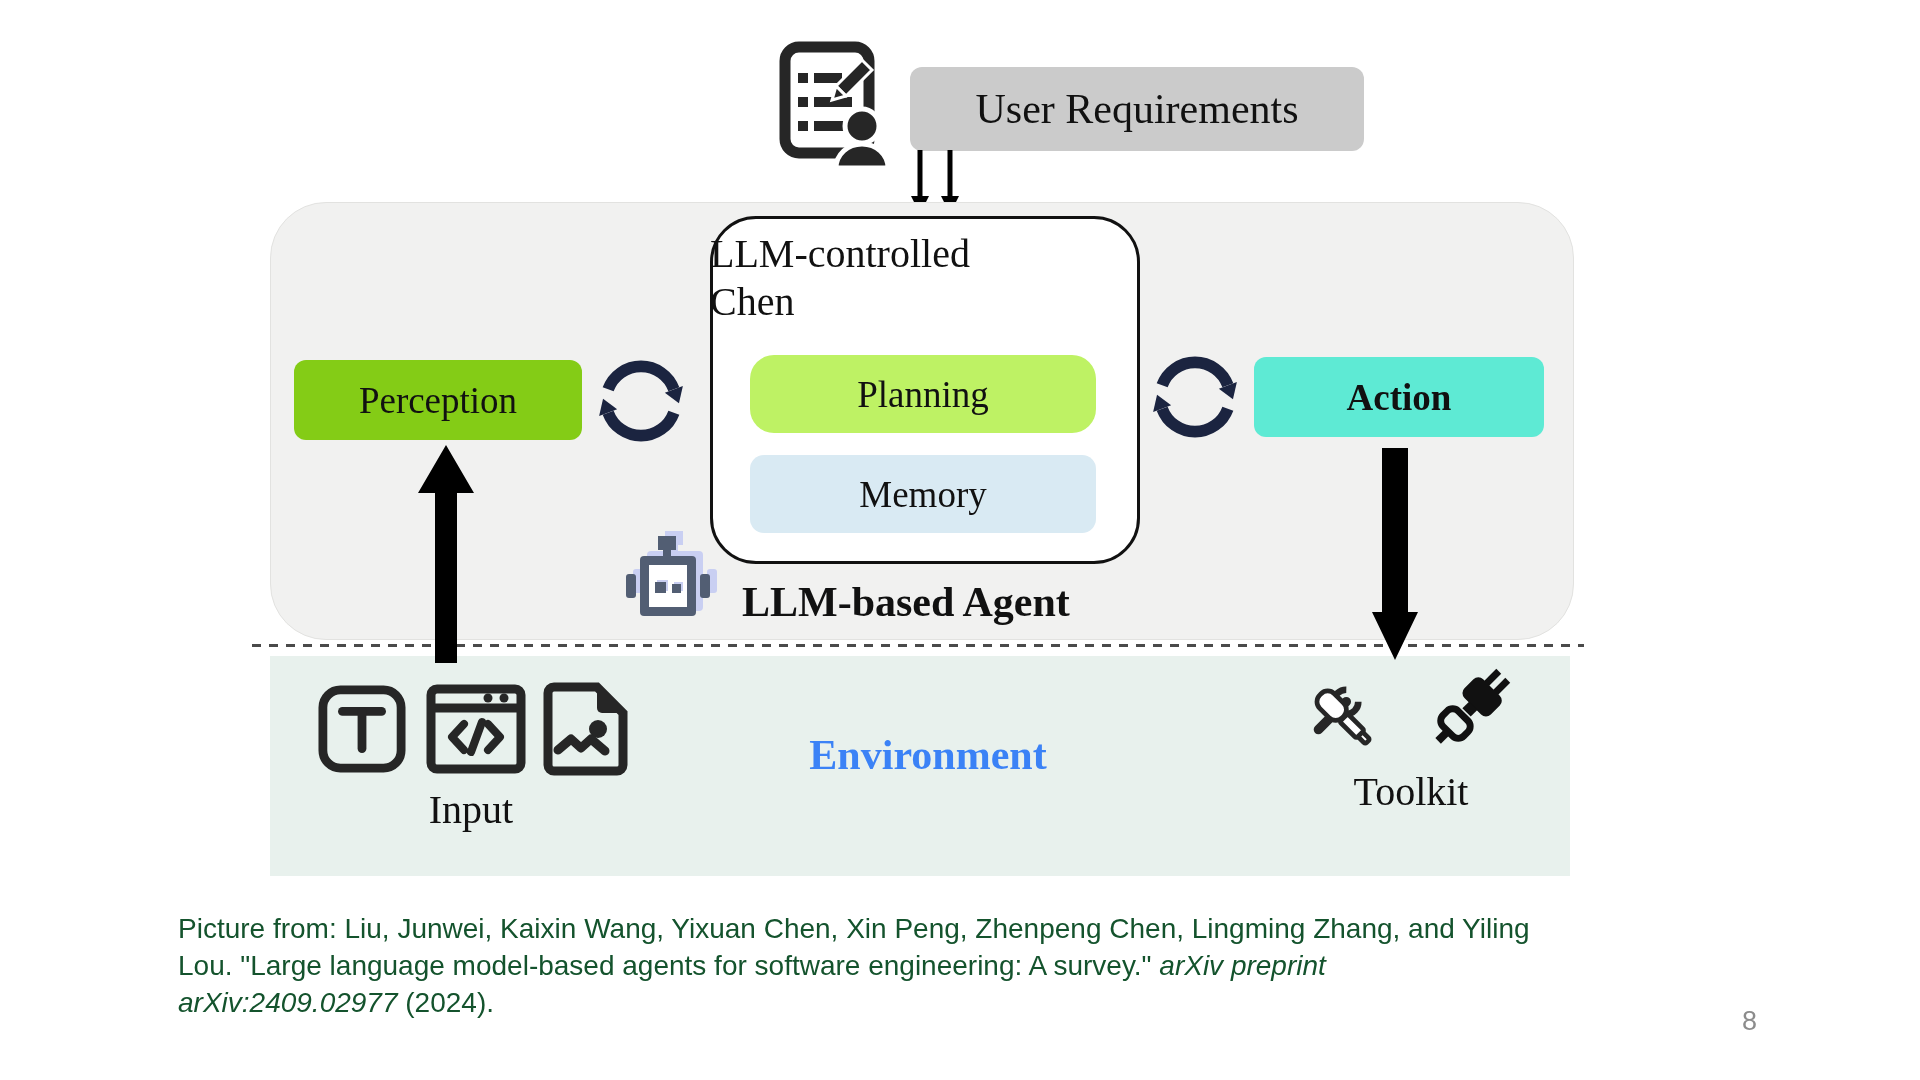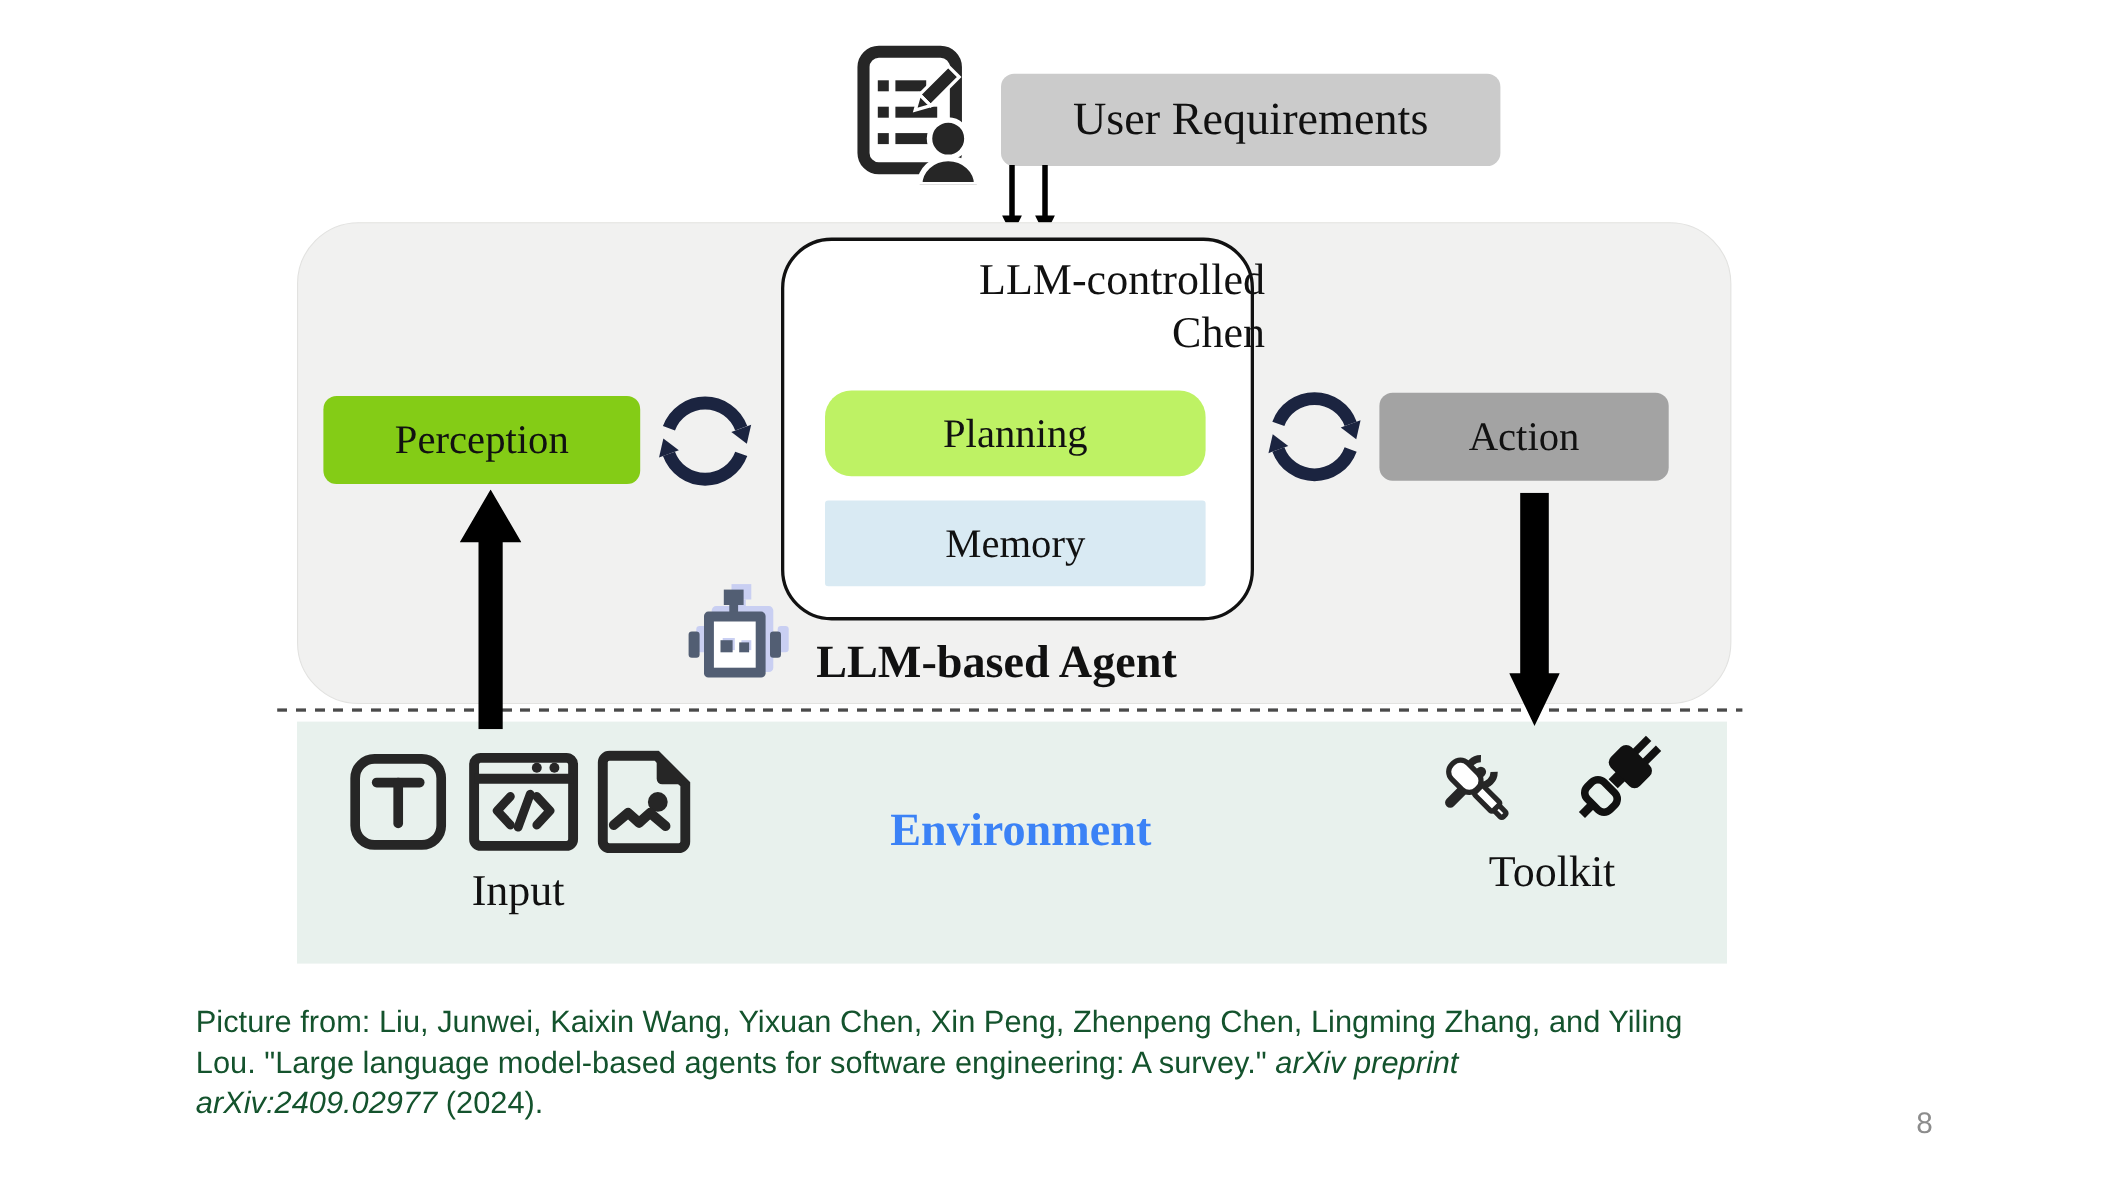"LLM-controlled" .brain-title { padding-left: 16px -> none; text-align: right -> left }
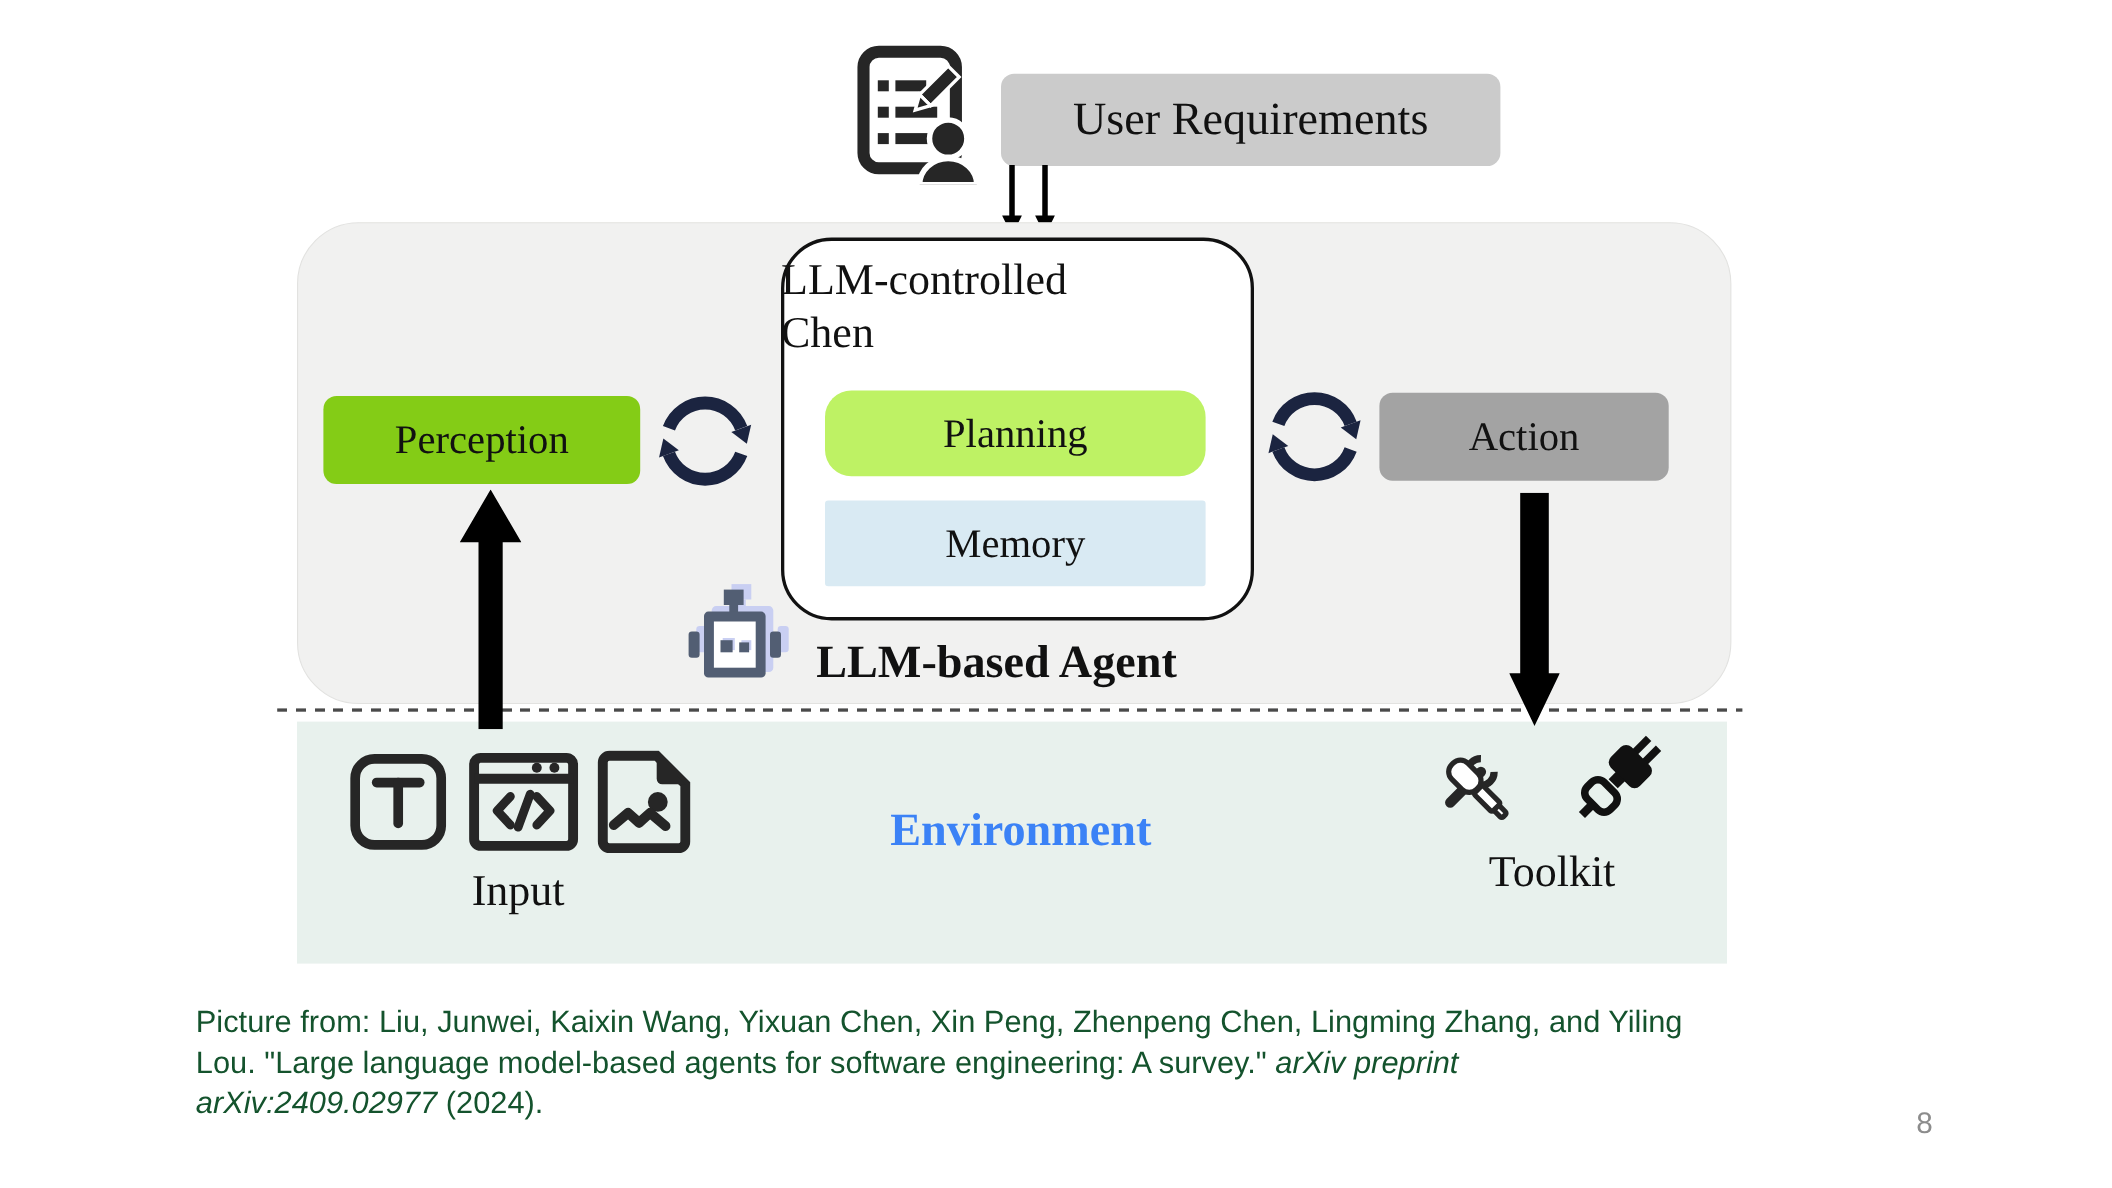"Action" .action-box { background: #a3a3a3 -> #5eead4; font-weight: none -> bold; width: 263px -> 290px }
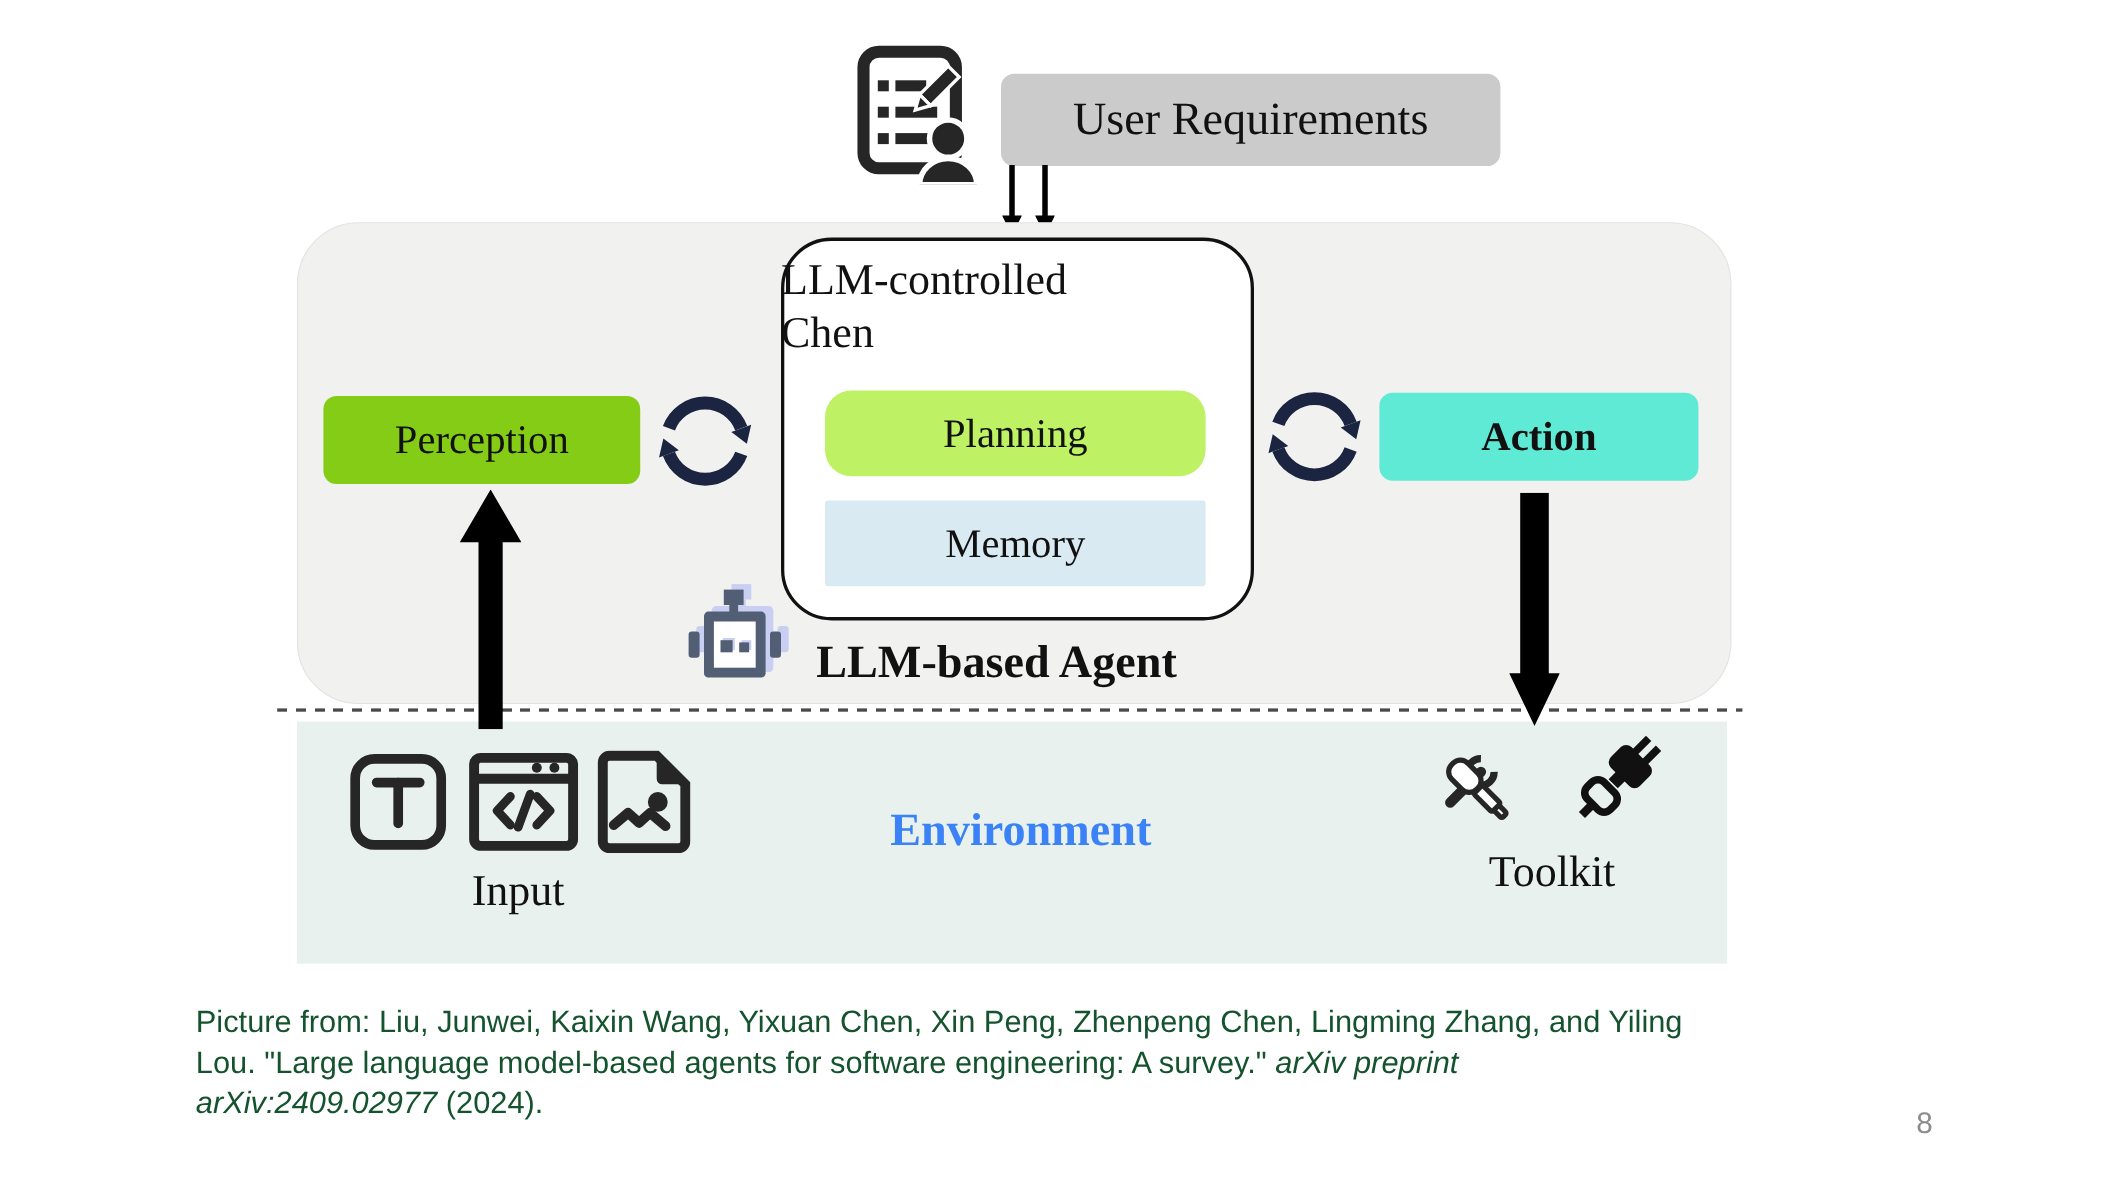"Memory" .memory-box { border-radius: 3px -> 14px }
